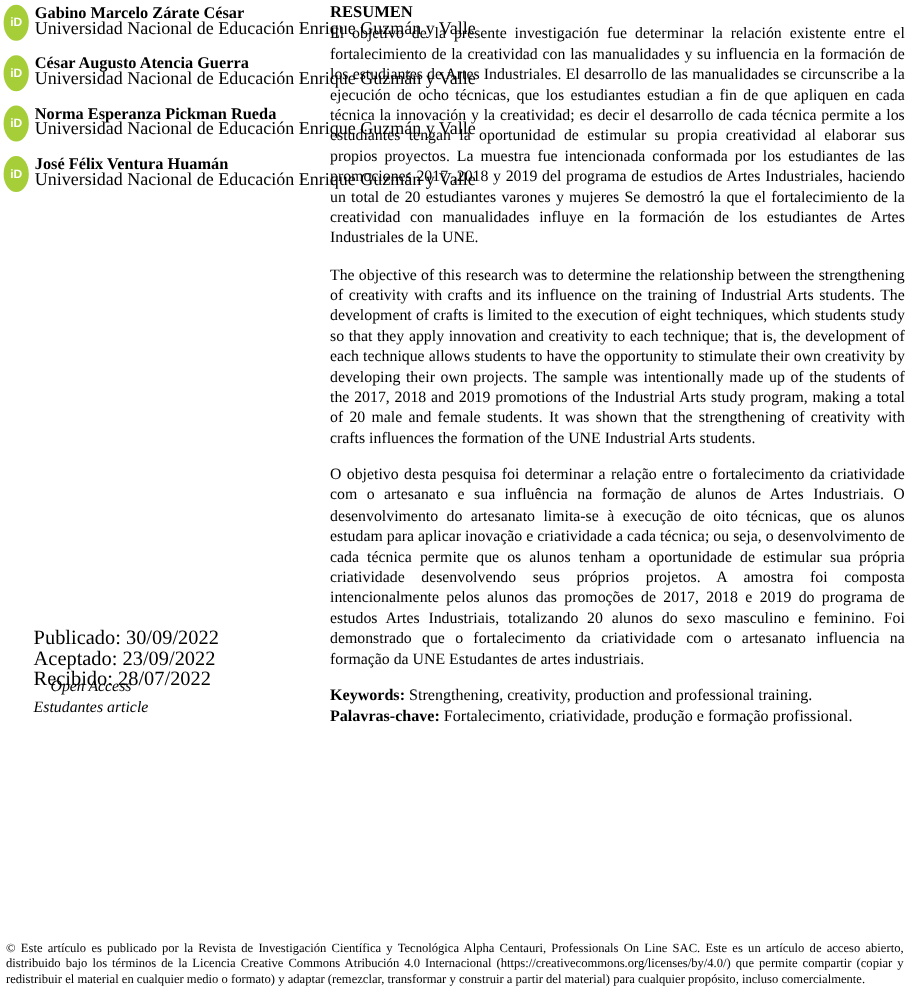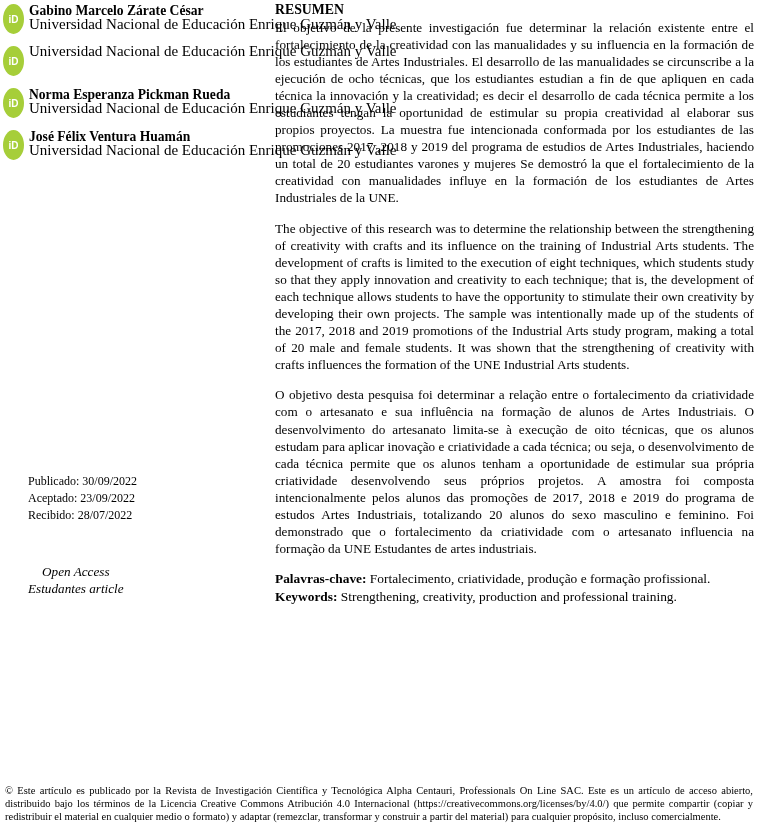"César Augusto Atencia Guerra" div.author-name { html: none -> <div>César Augusto Atencia Guerra</div> }
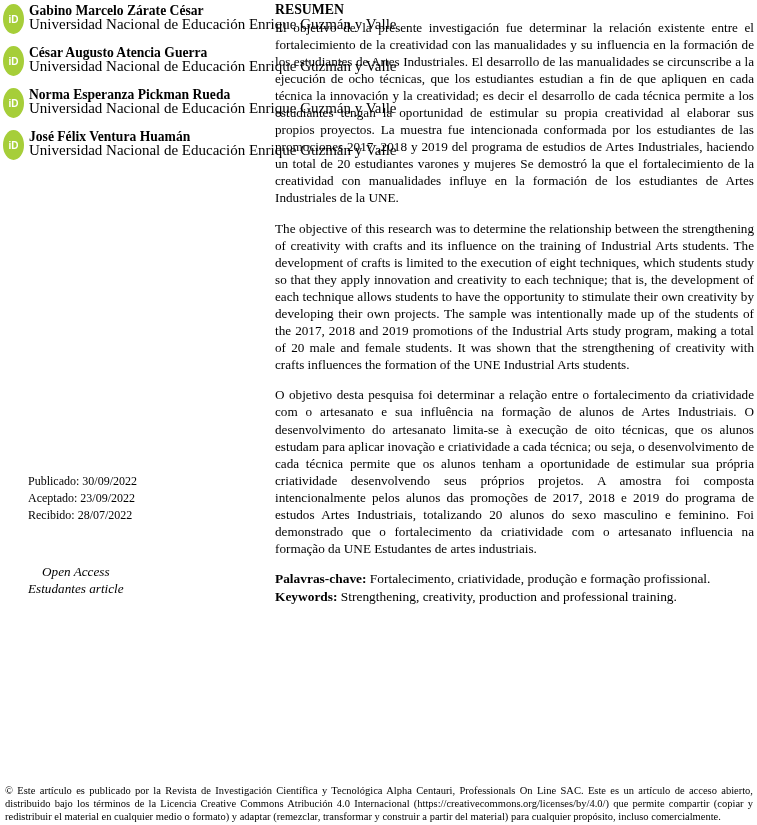"Publicado: 30/09/2022" .dates { font-size: 12px -> 17px; top: 473px -> 523px }
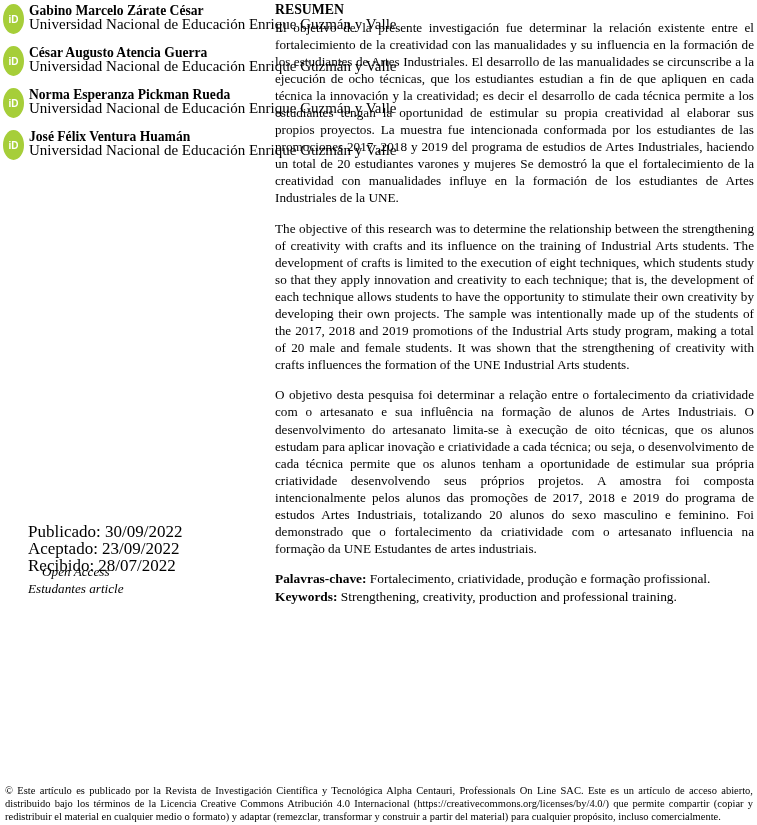"Palavras-chave: Fortalecimento," p { order: before "Keywords: Strengthening, creativity," -> after "Keywords: Strengthening, creativity," }
